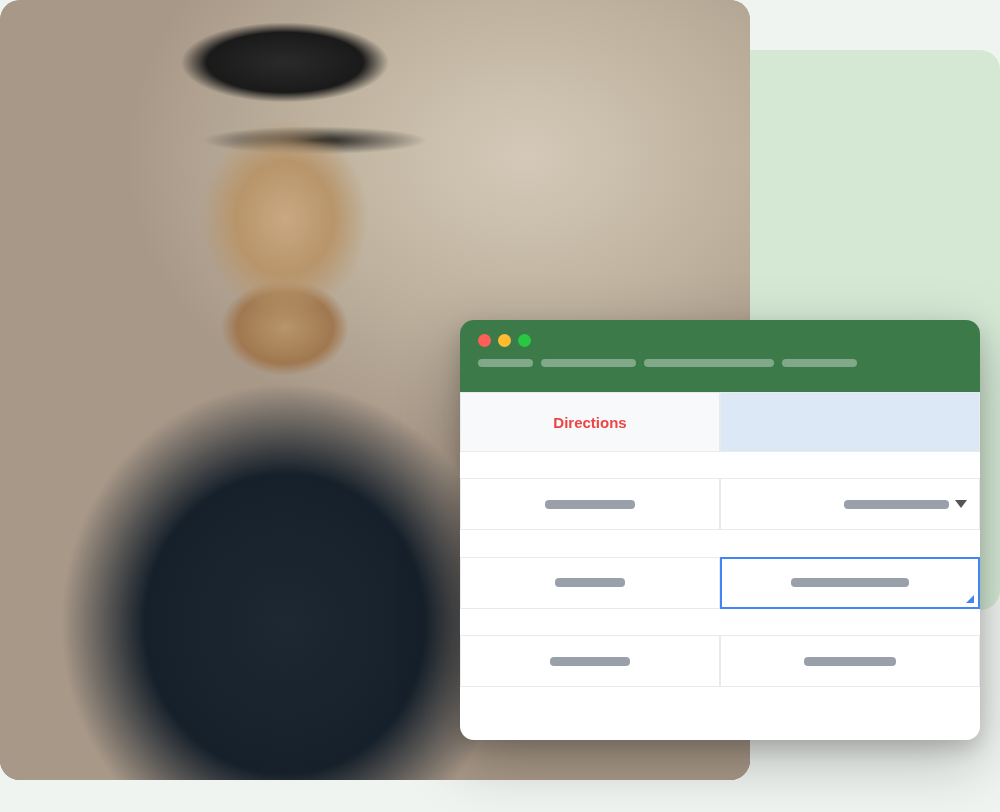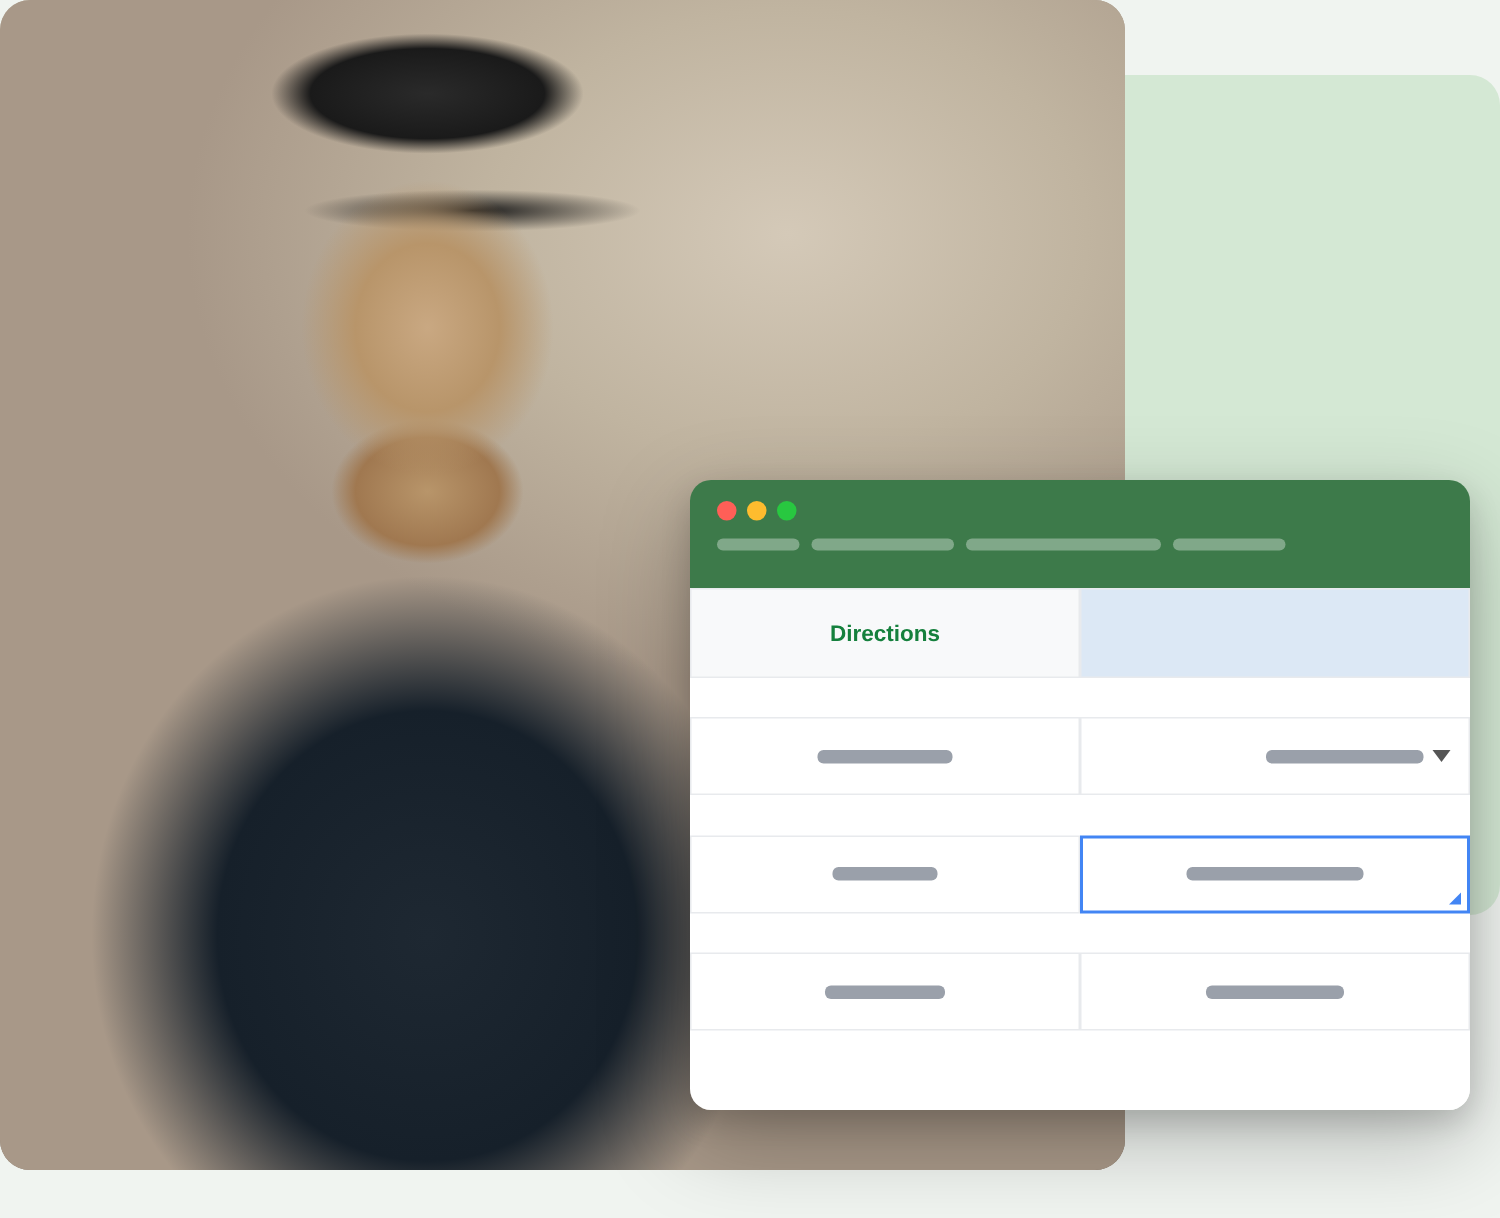"Directions" .cell-header { color: #15803d -> #ef4444 }
